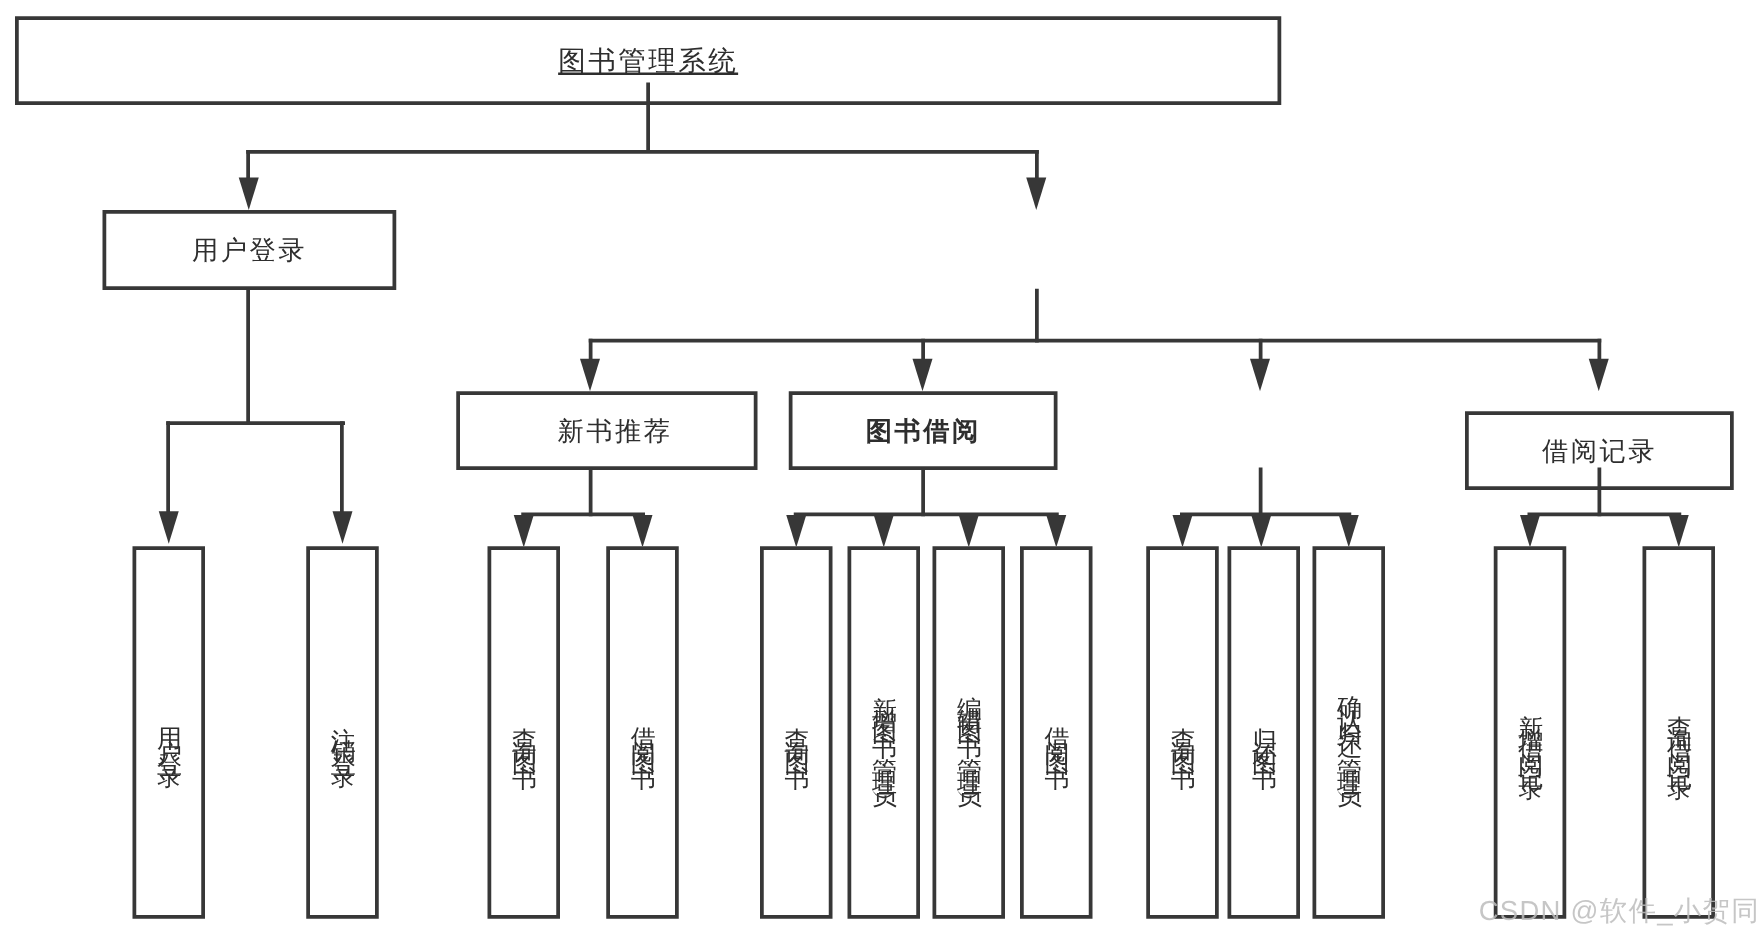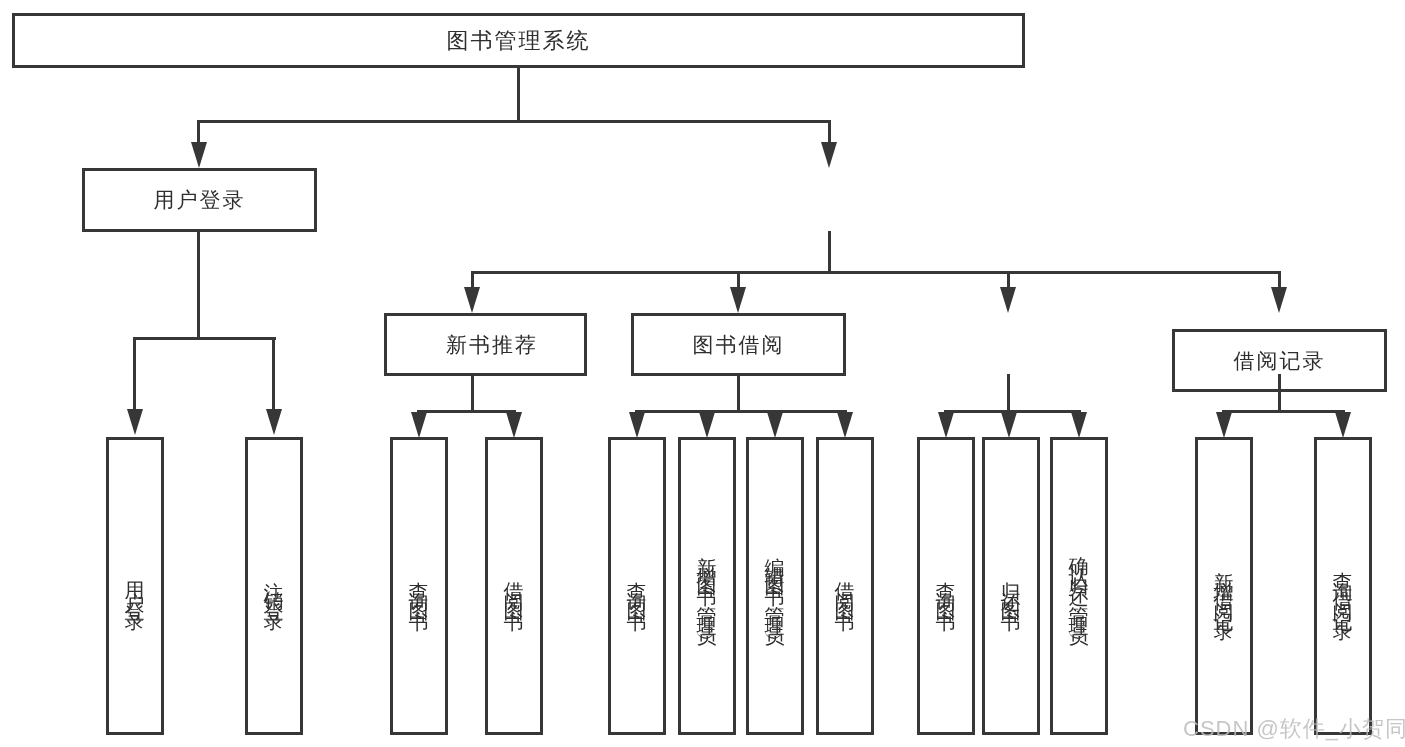"图书管理系统" div.box { height: 55px -> 71px; text-decoration: none -> underline }
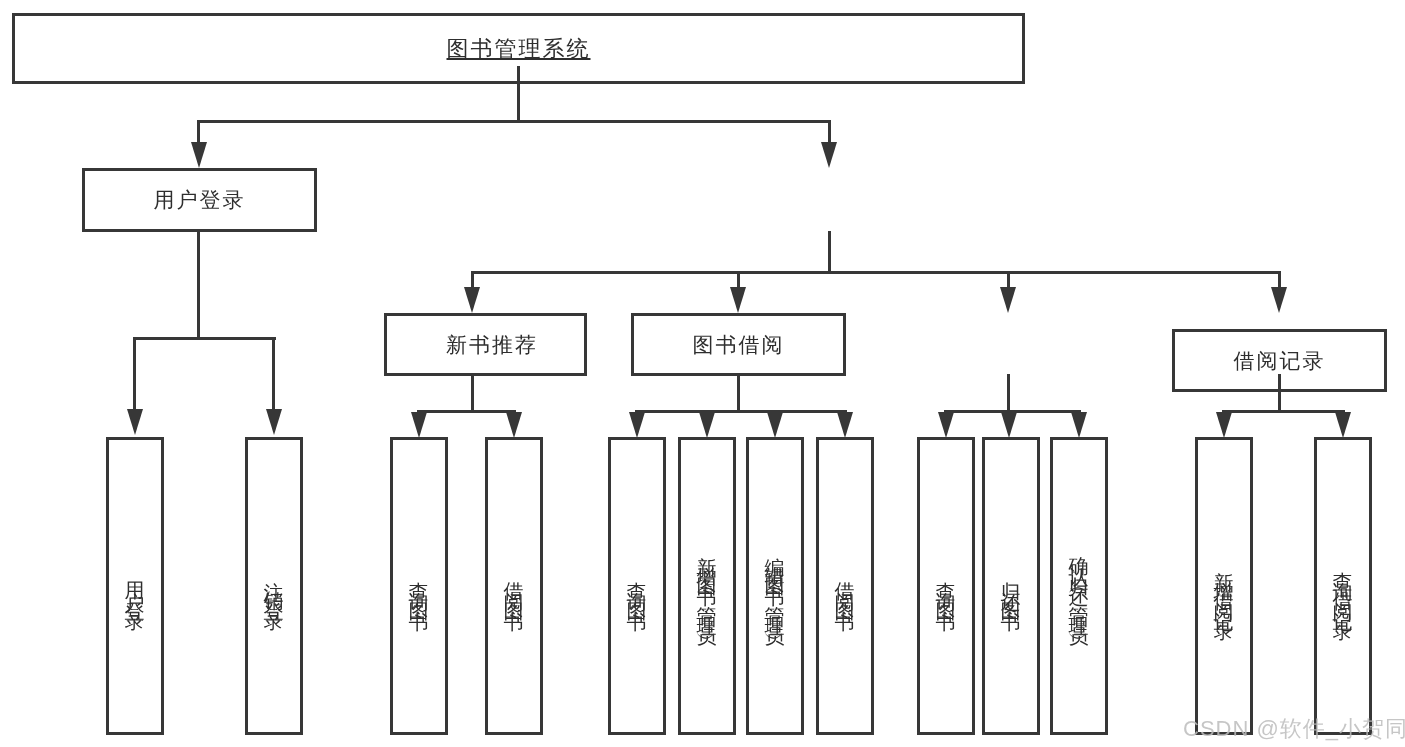"新书推荐" div.box { left: 384px -> 365px; width: 203px -> 241px }
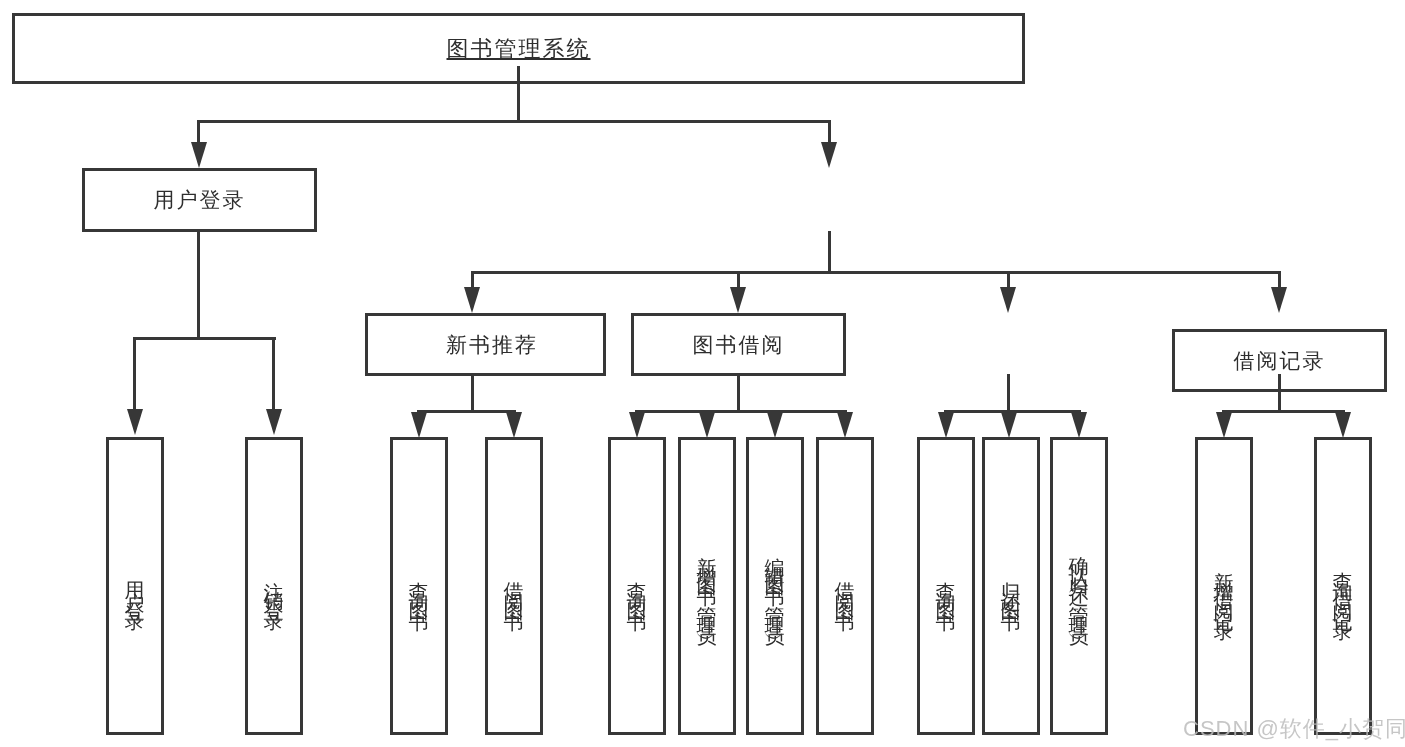"图书借阅" div.box { font-weight: none -> bold }
